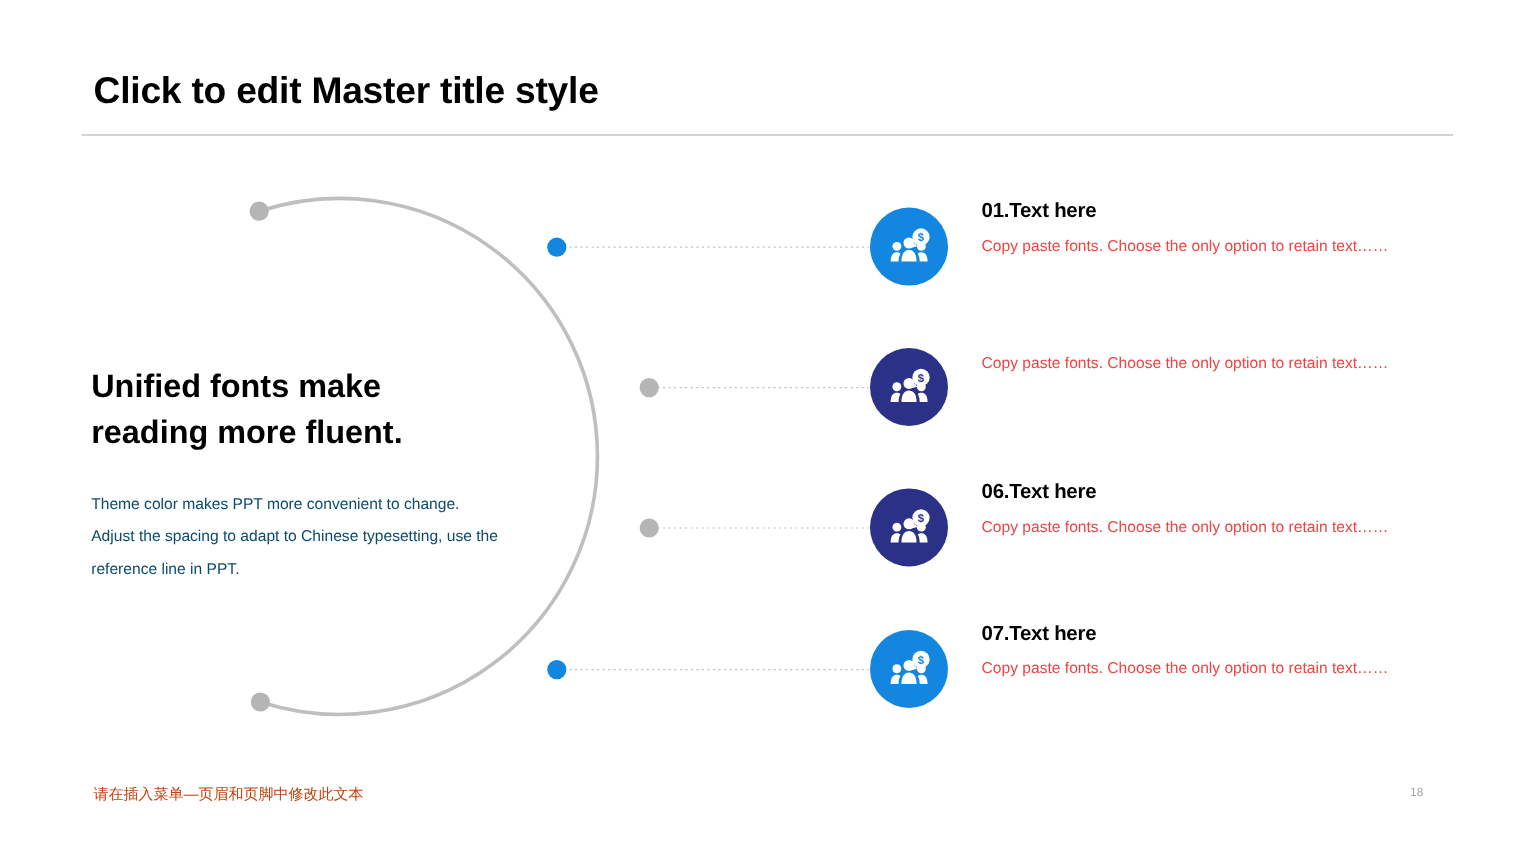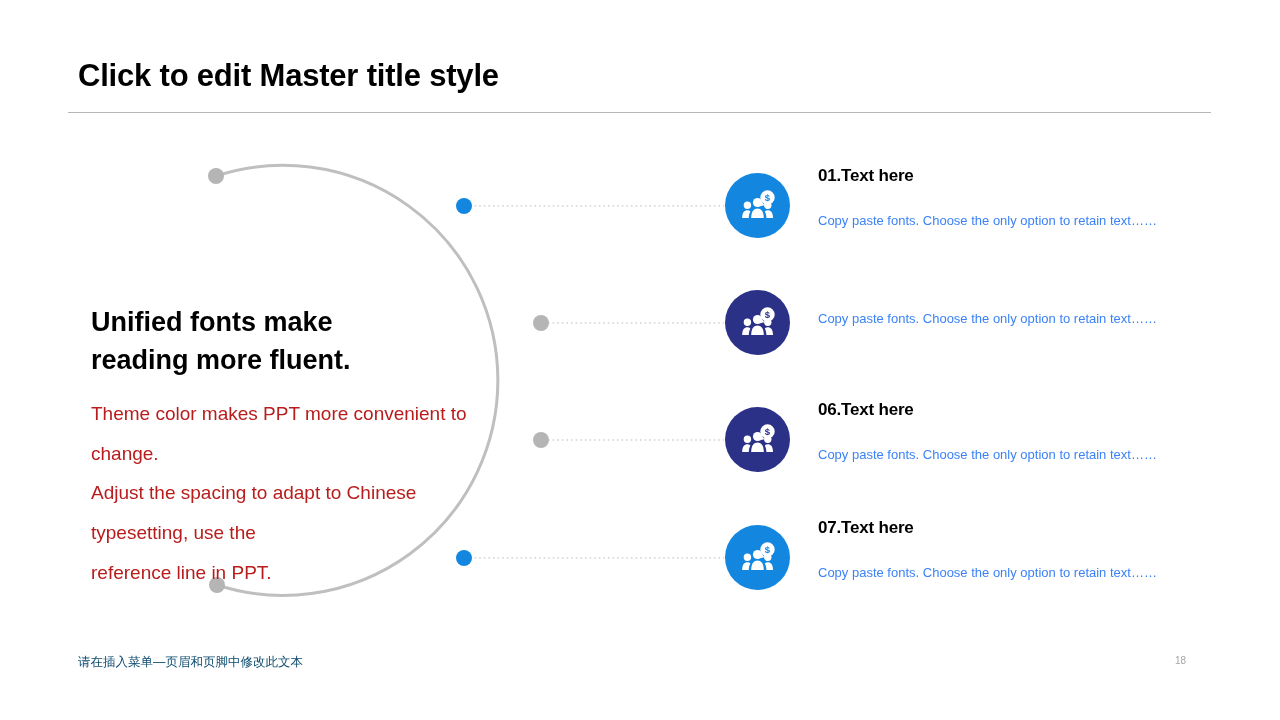"Copy paste fonts. Choose the" .item-desc { color: #3b82f6 -> #ef4444; margin-top: 27px -> 11px }
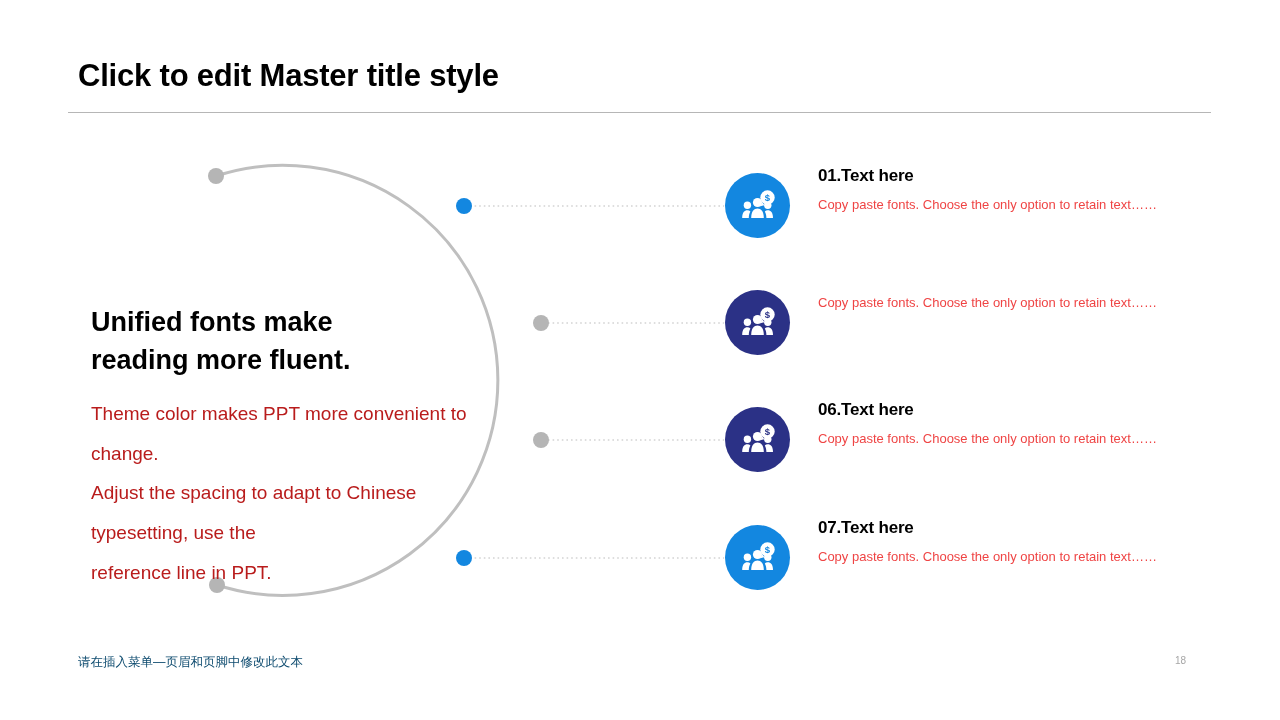"Unified fonts make" #left-block { left: 91px -> 76px }
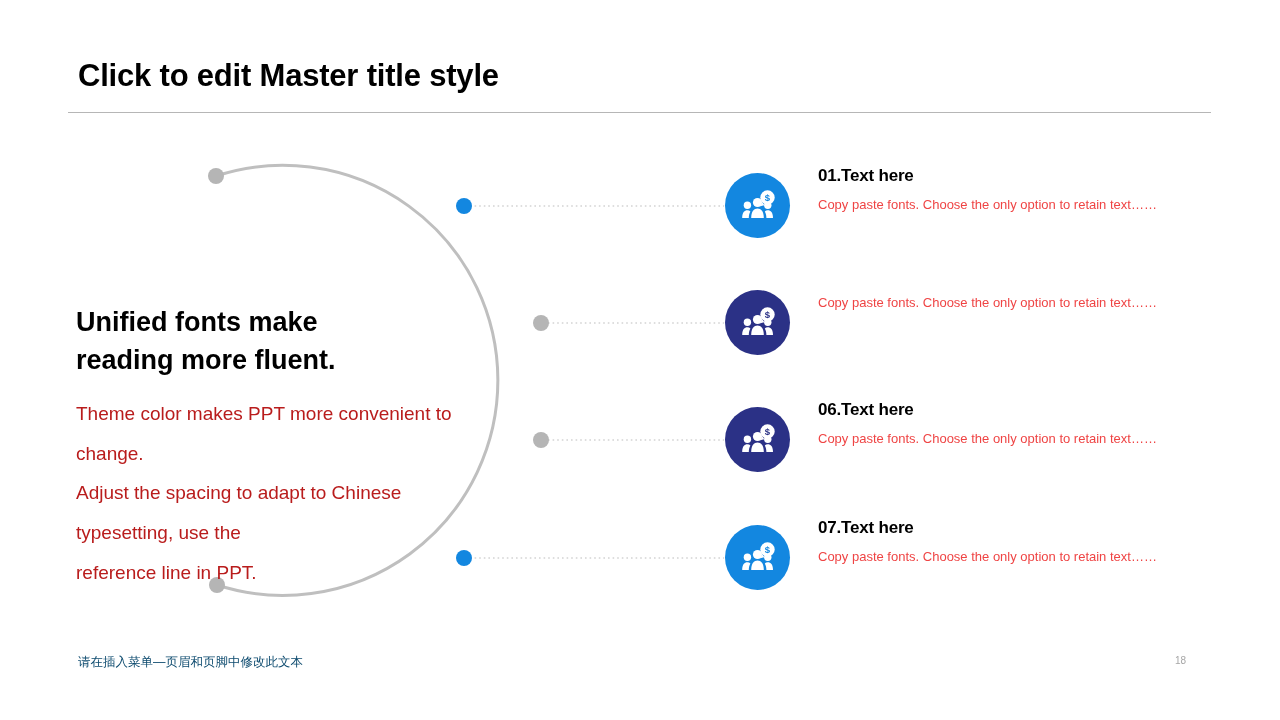"Theme color makes PPT more" #left-body { color: #b91c1c -> #0c4a6e; font-size: 19px -> 13px; margin-top: 14px -> 26px }
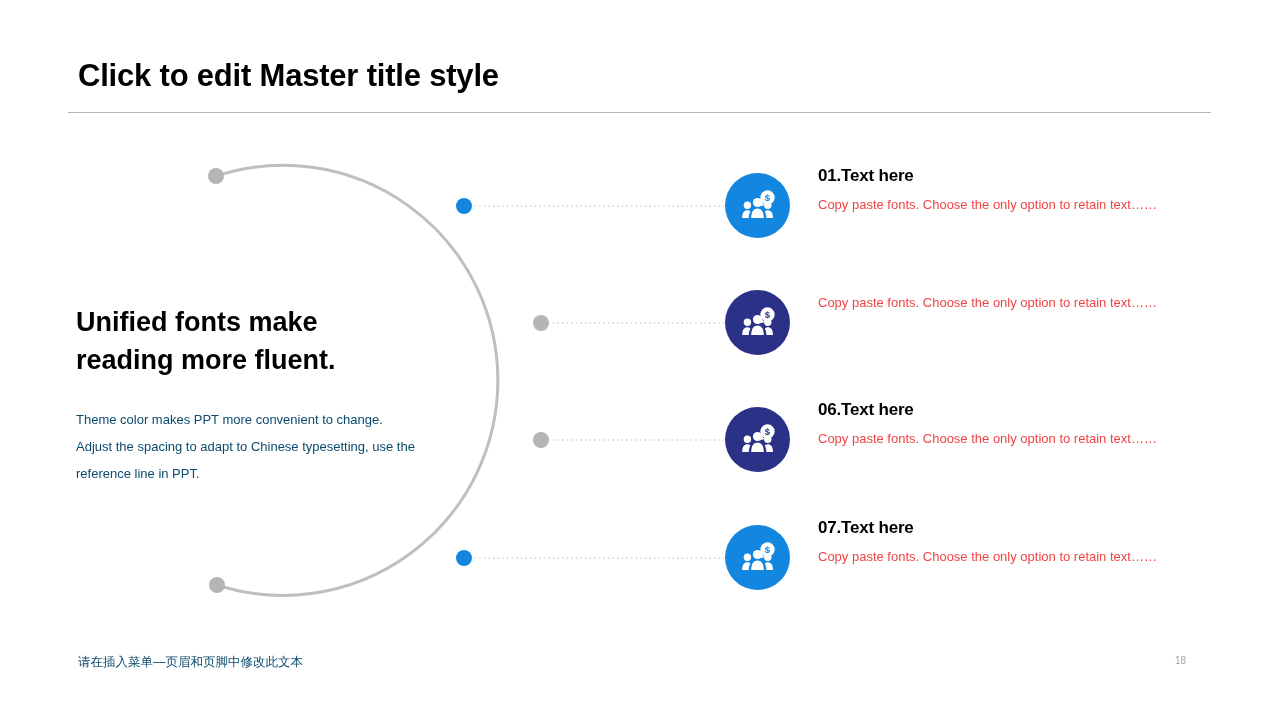"请在插入菜单—页眉和页脚中修改此文本" #footer-text { color: #0c4a6e -> #c2410c }
